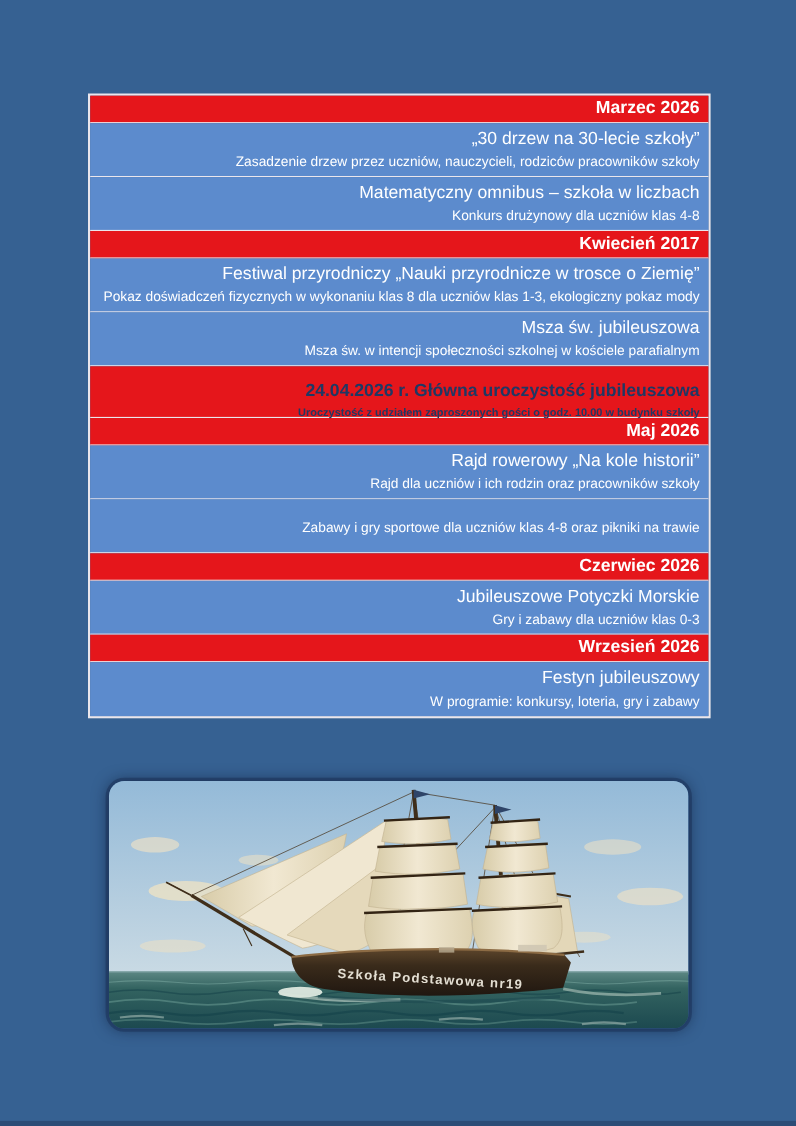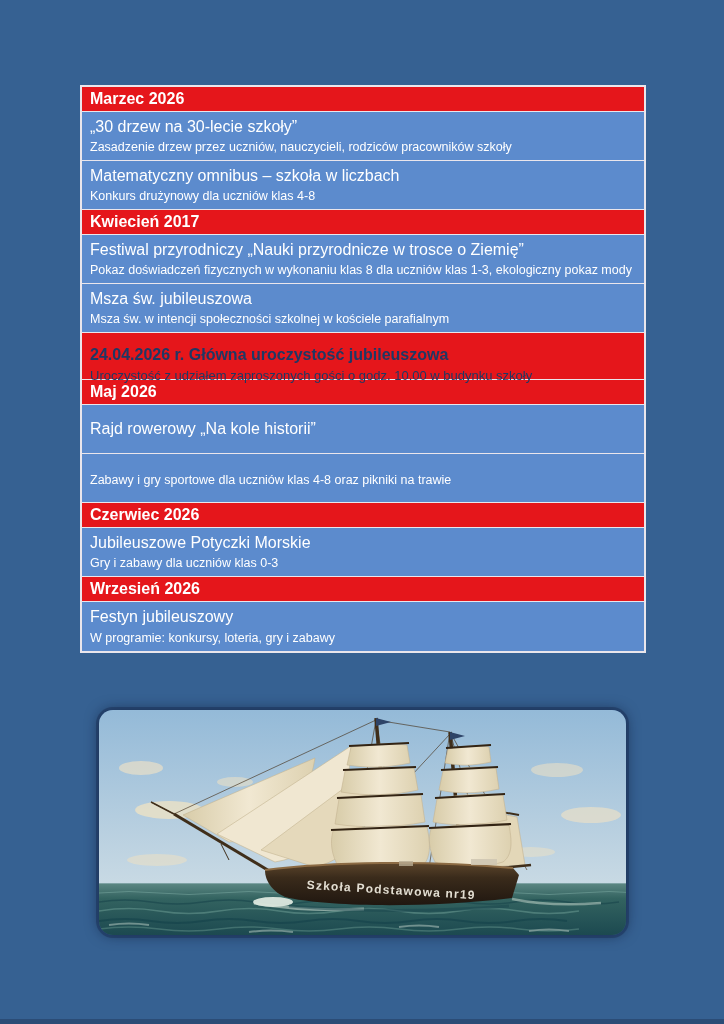"Marzec 2026" .row { align-items: flex-start -> flex-end }
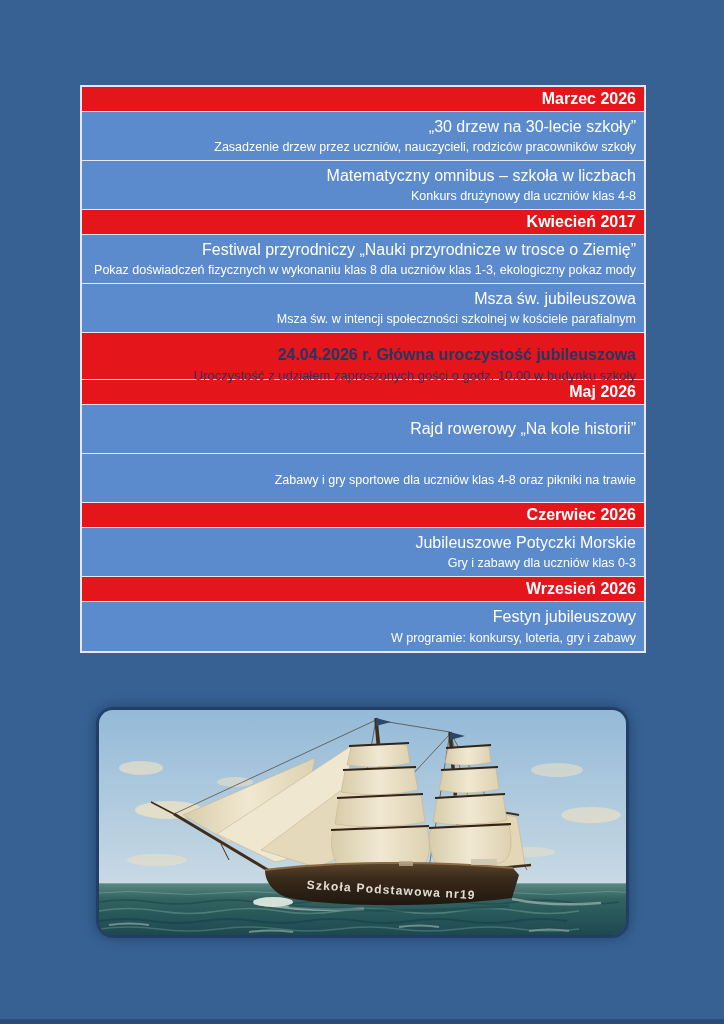"Uroczystość z udziałem zaproszonych" .row.highlight .event-subtitle { font-size: 13px -> 10px; font-weight: normal -> bold }
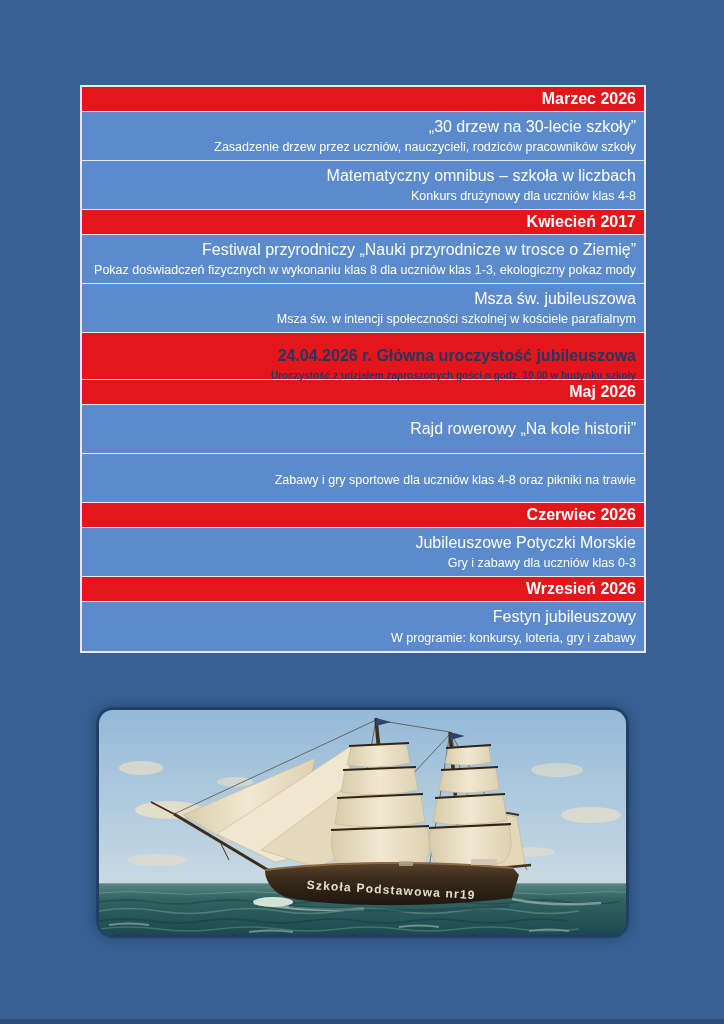"Rajd dla uczniów i ich" div.event-subtitle { html: none -> <div>Rajd dla uczniów i ich rodzin oraz pracowników szkoły</div> }
